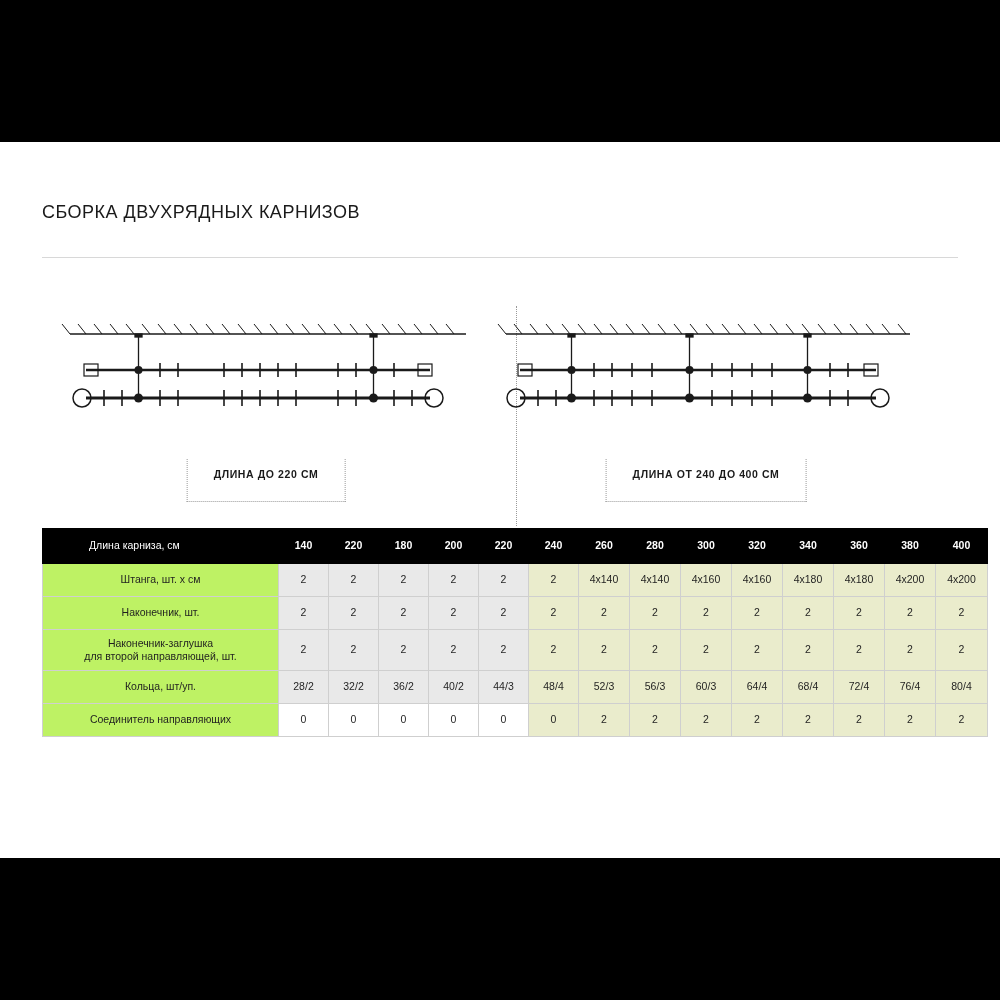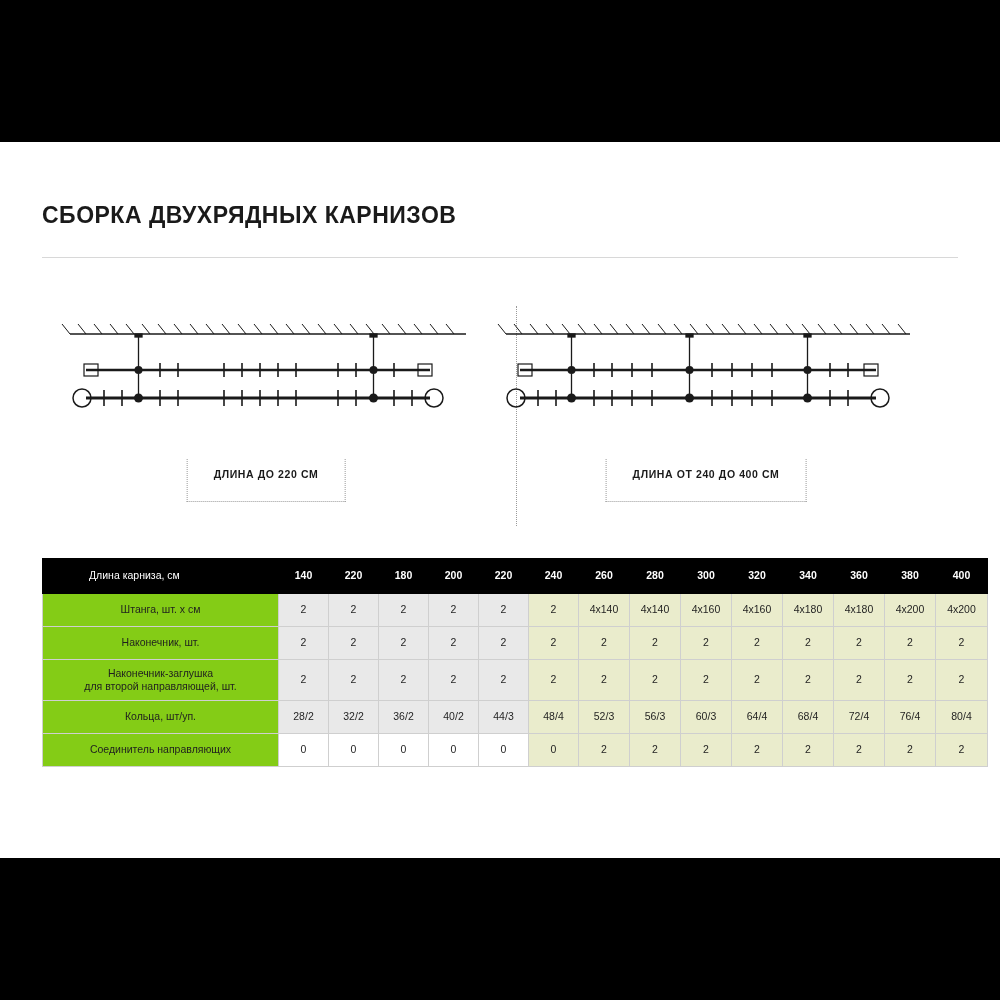"СБОРКА ДВУХРЯДНЫХ КАРНИЗОВ" .title { font-size: 23px -> 18px; font-weight: bold -> normal }
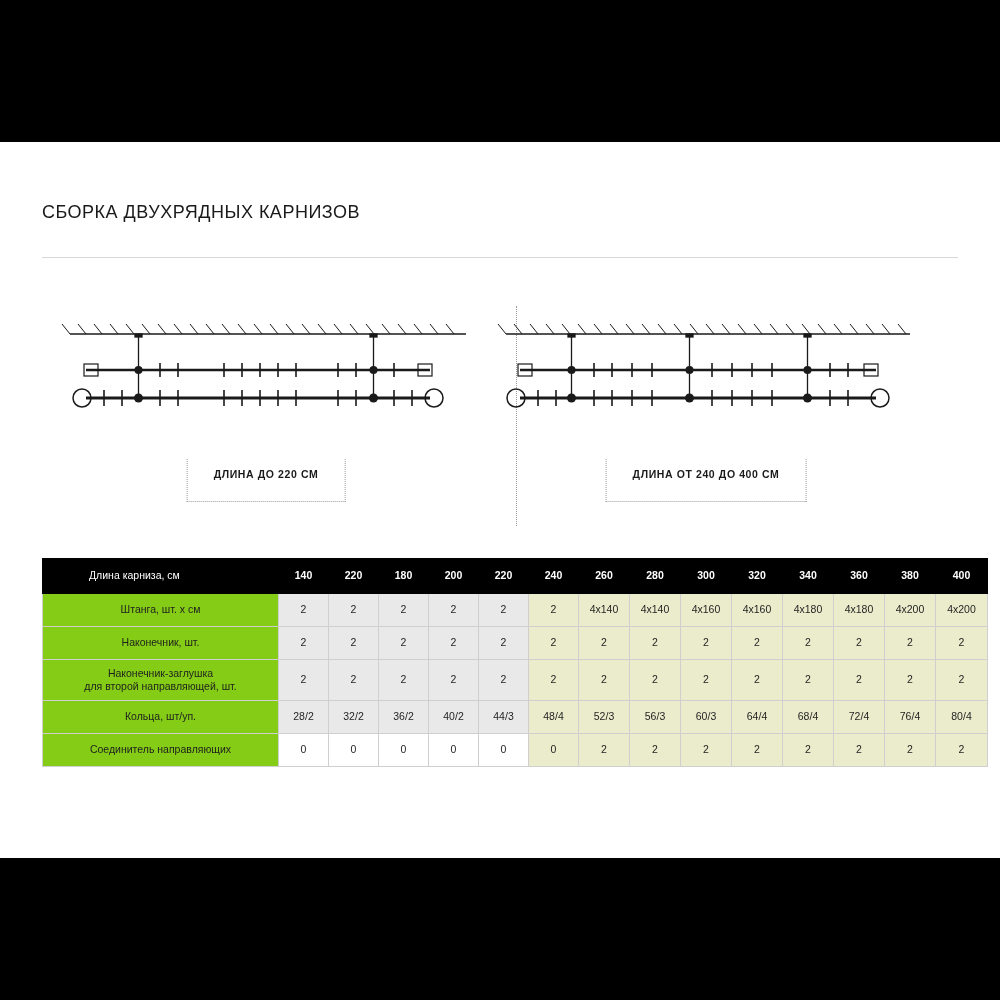"Длина карниза, см" .table-wrap { top: 416px -> 386px }
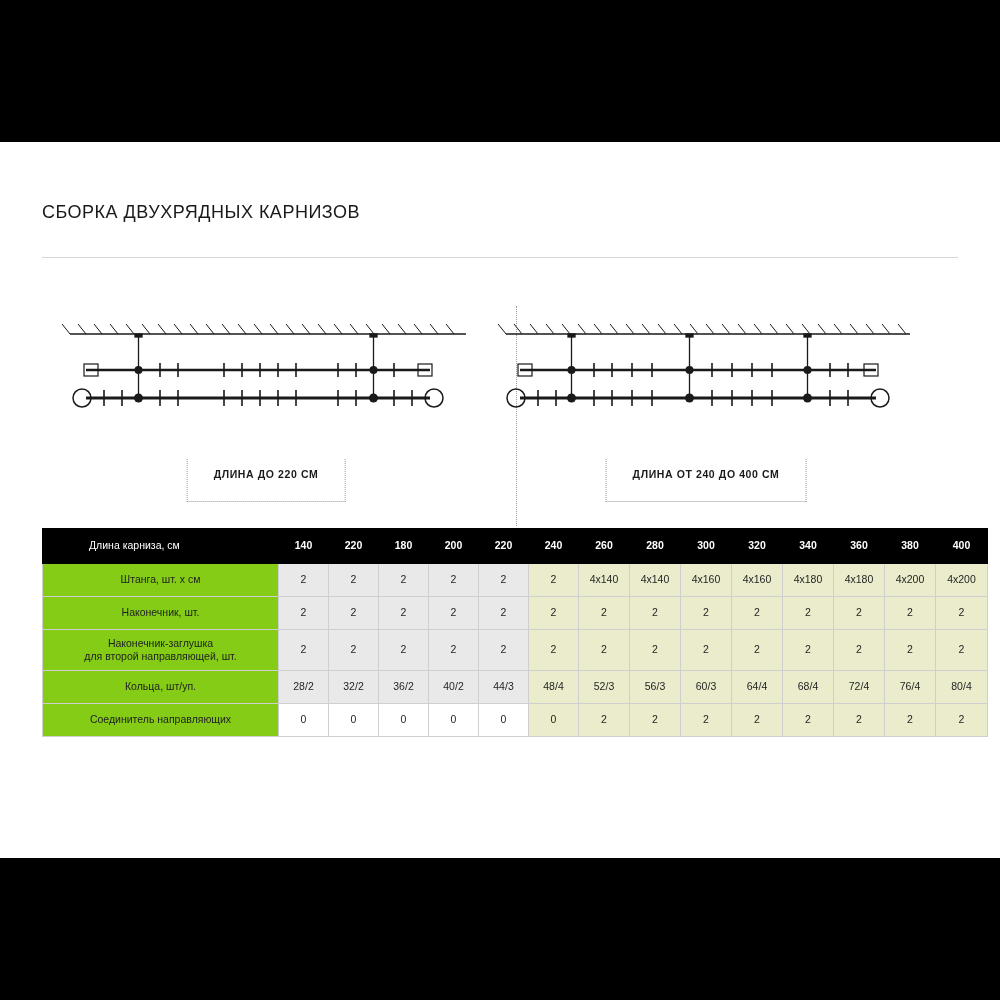"Штанга, шт. х см" td.rowlabel { background: #84cc16 -> #bef264 }
